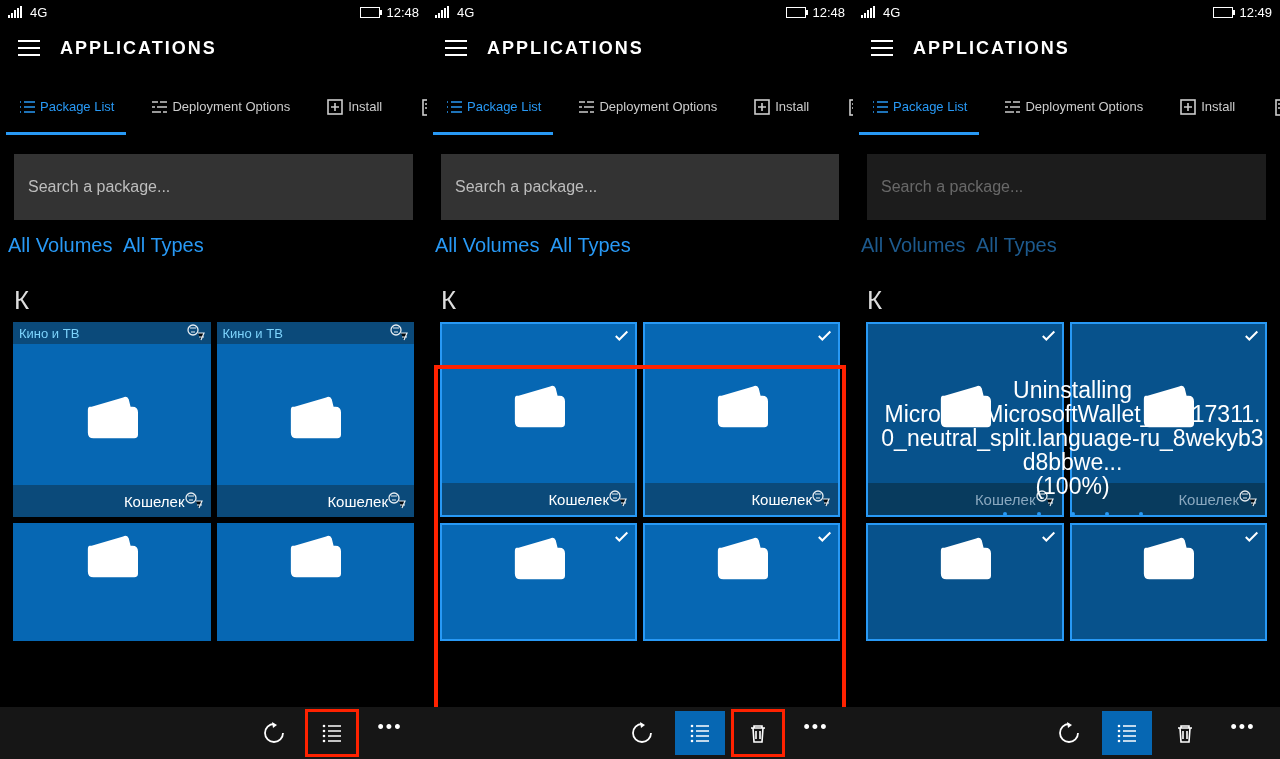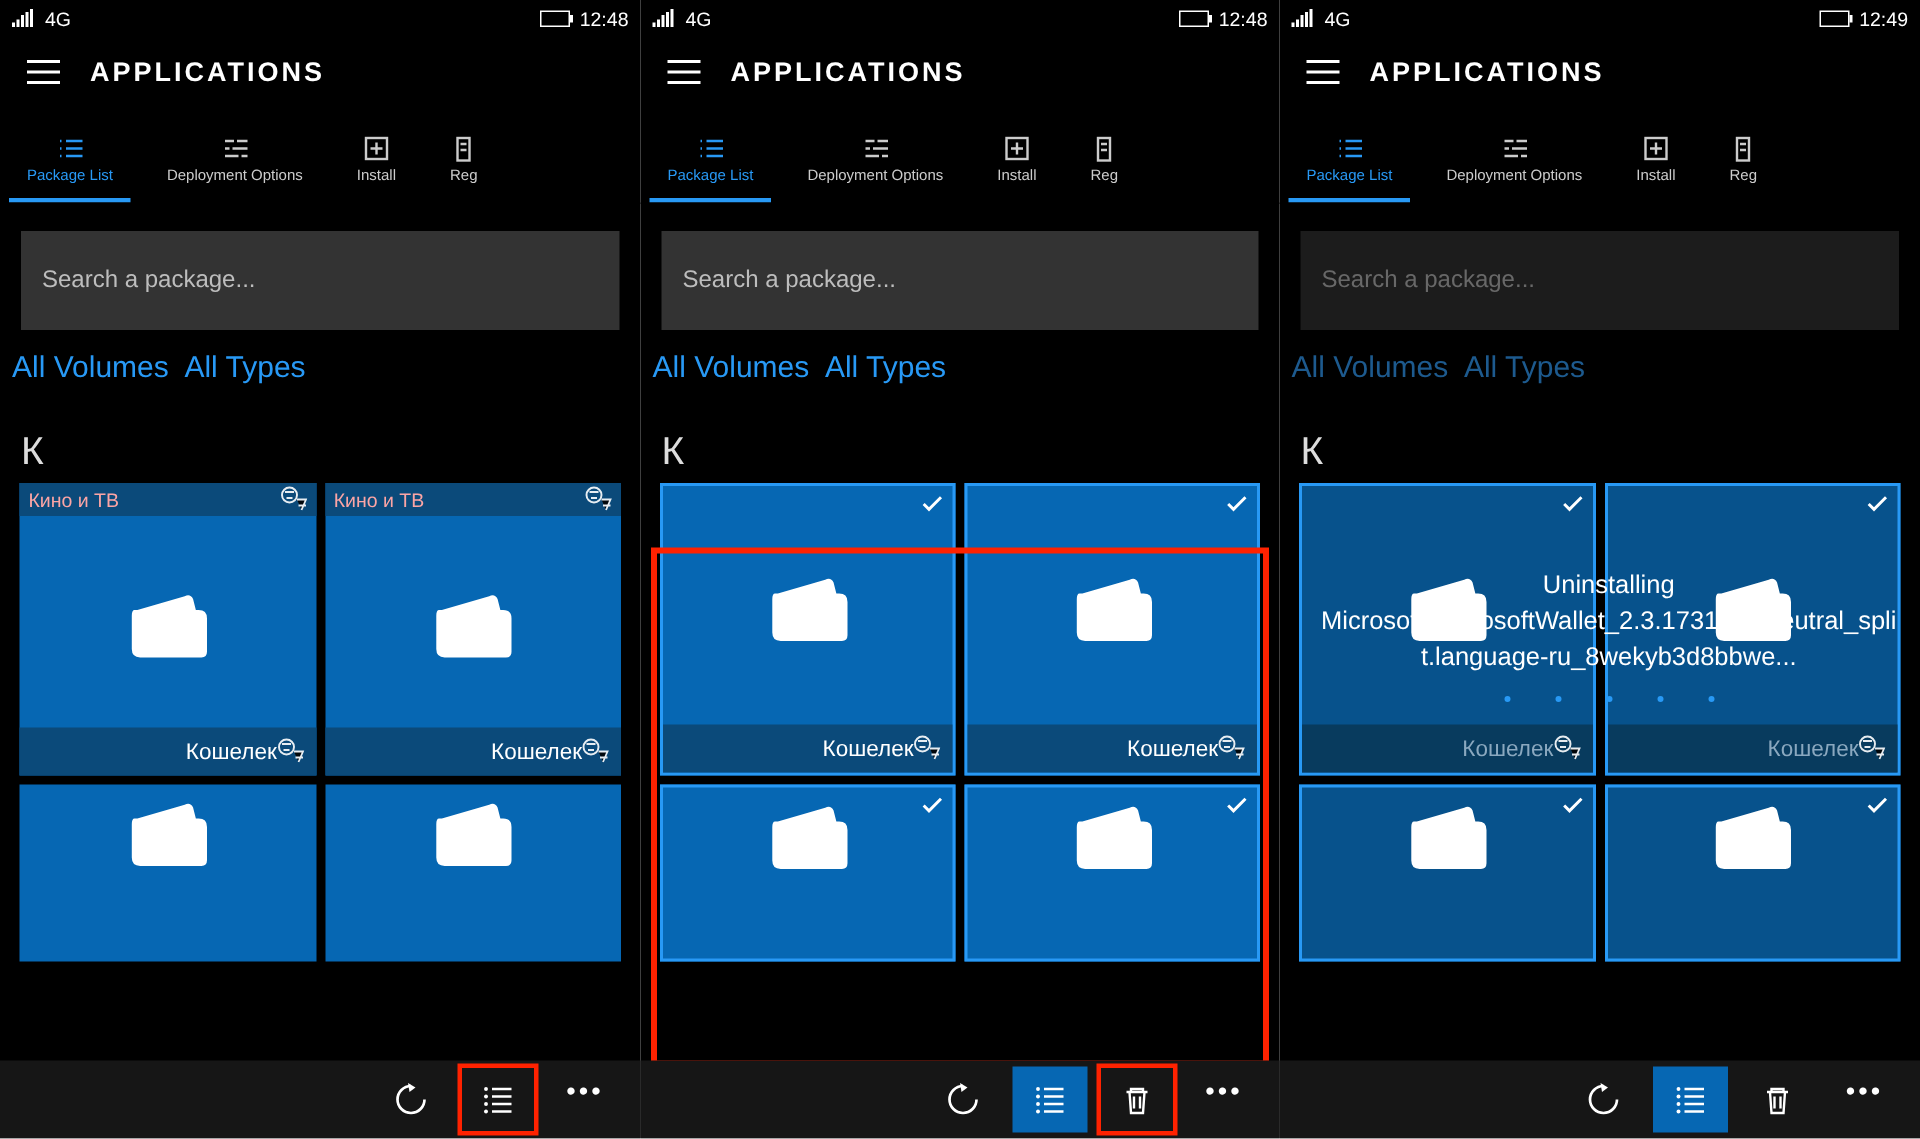"Package List" .tab { flex-direction: column -> row; font-size: 10px -> 13px }
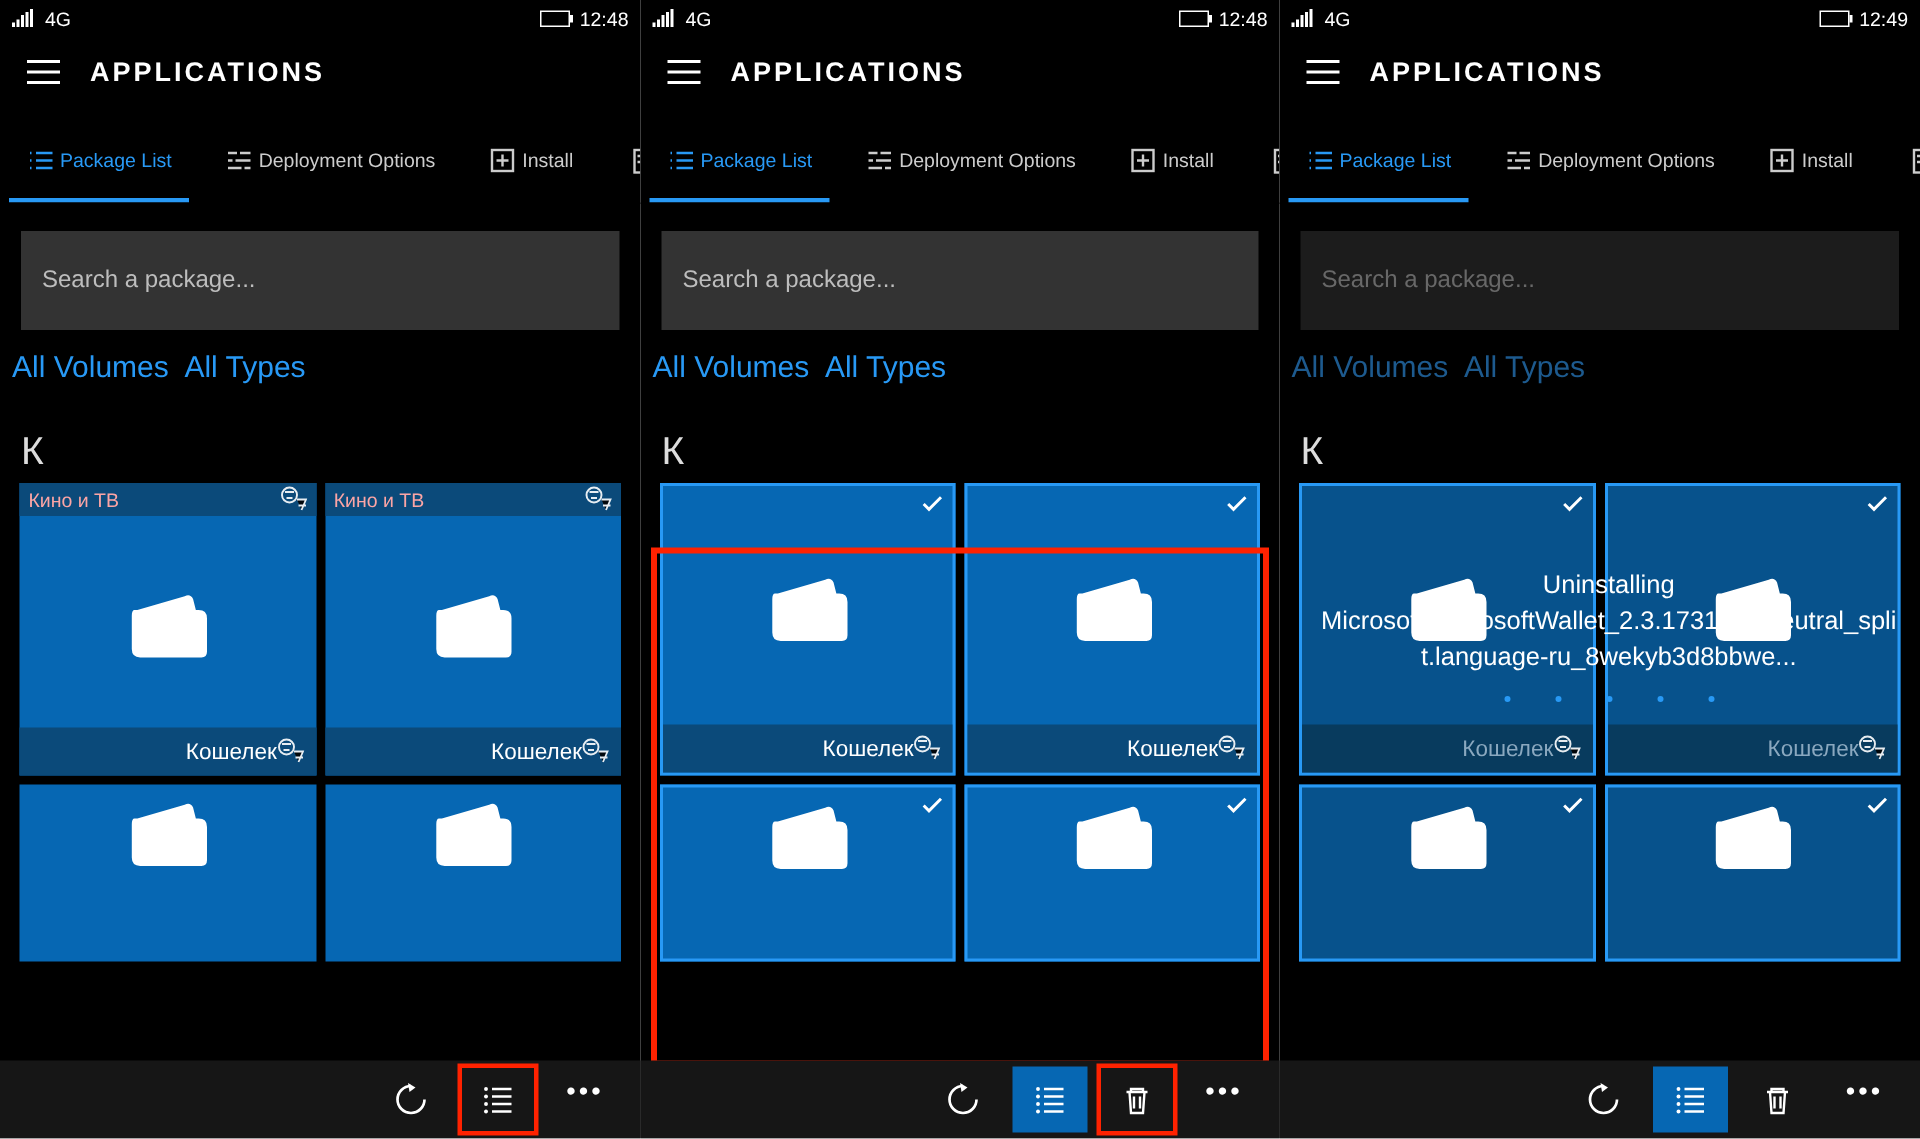"Кино и ТВ" .tile-top { color: #fca5a5 -> #7dd3fc }
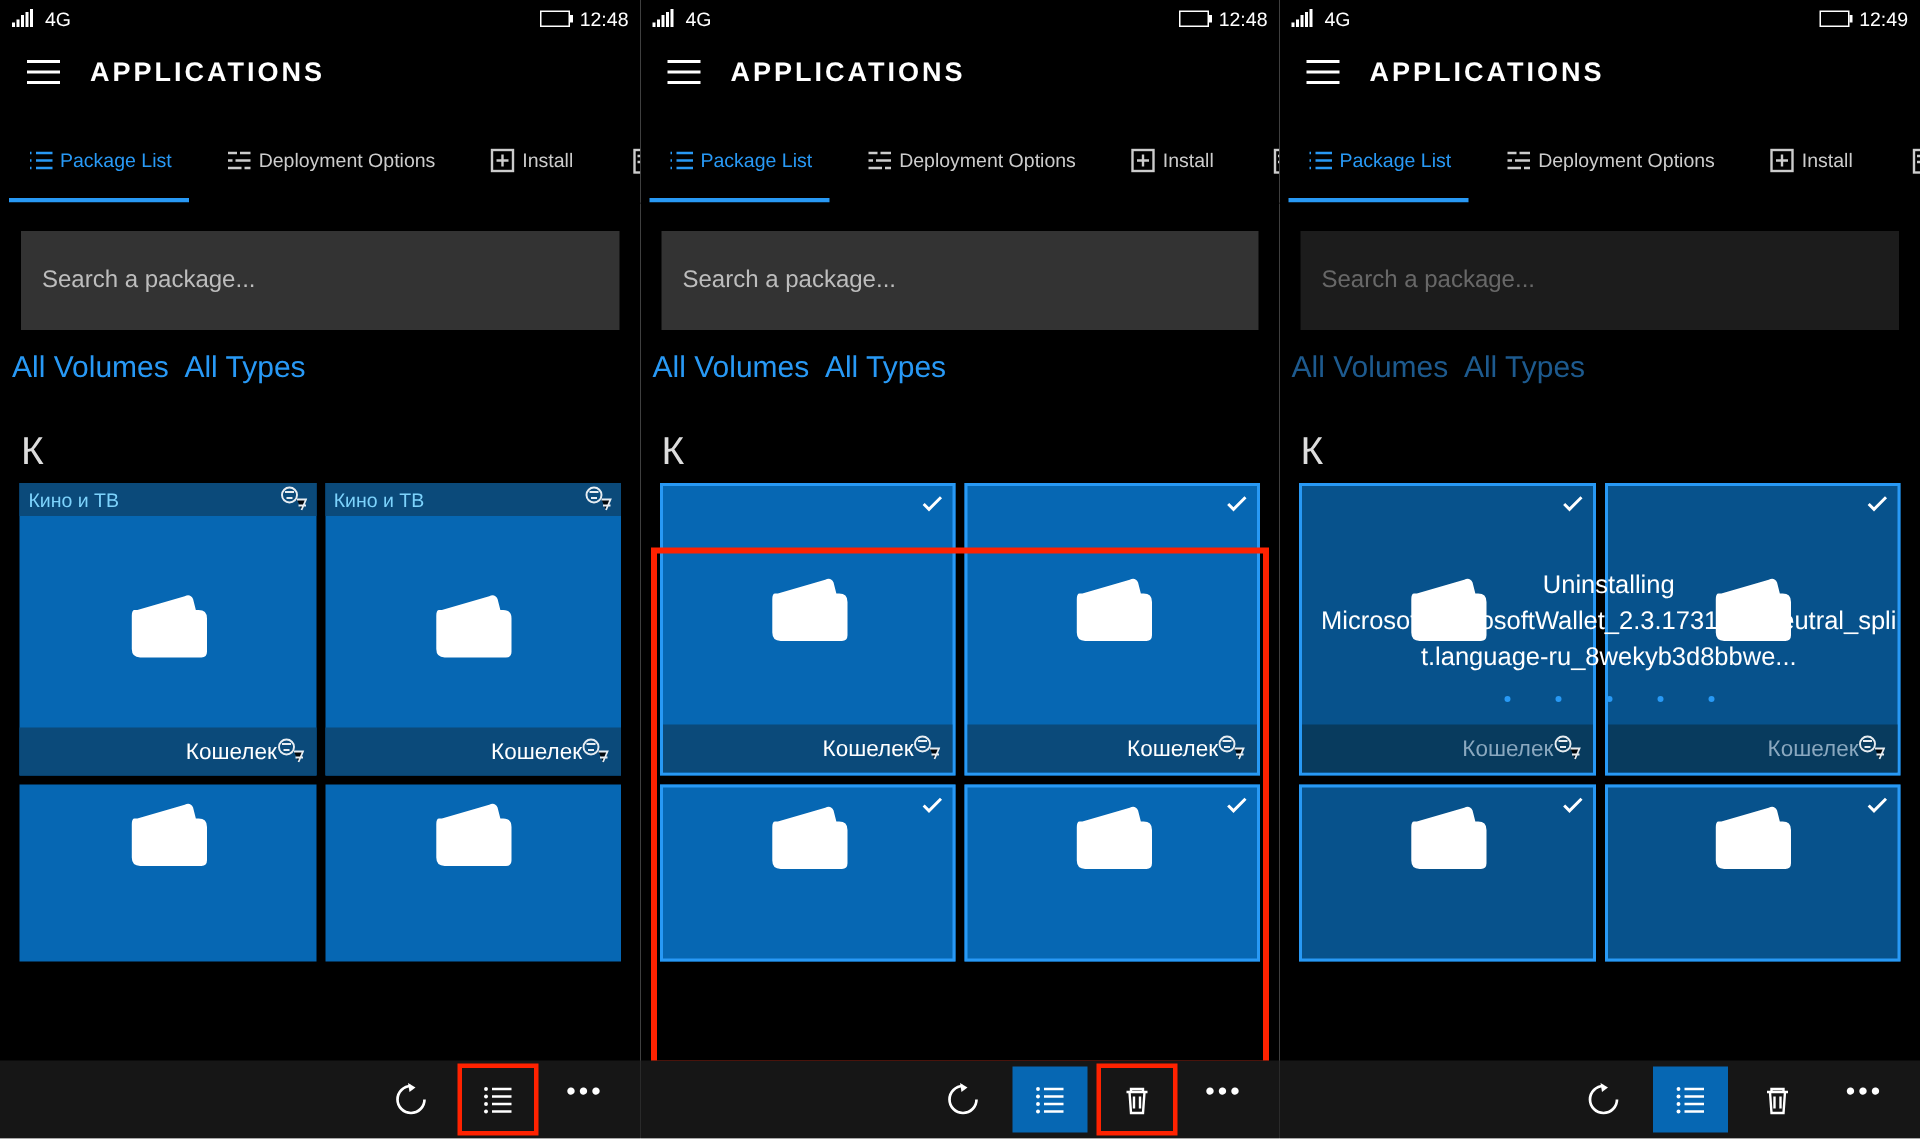"Uninstalling" .overlay-msg { font-size: 17px -> 23px }
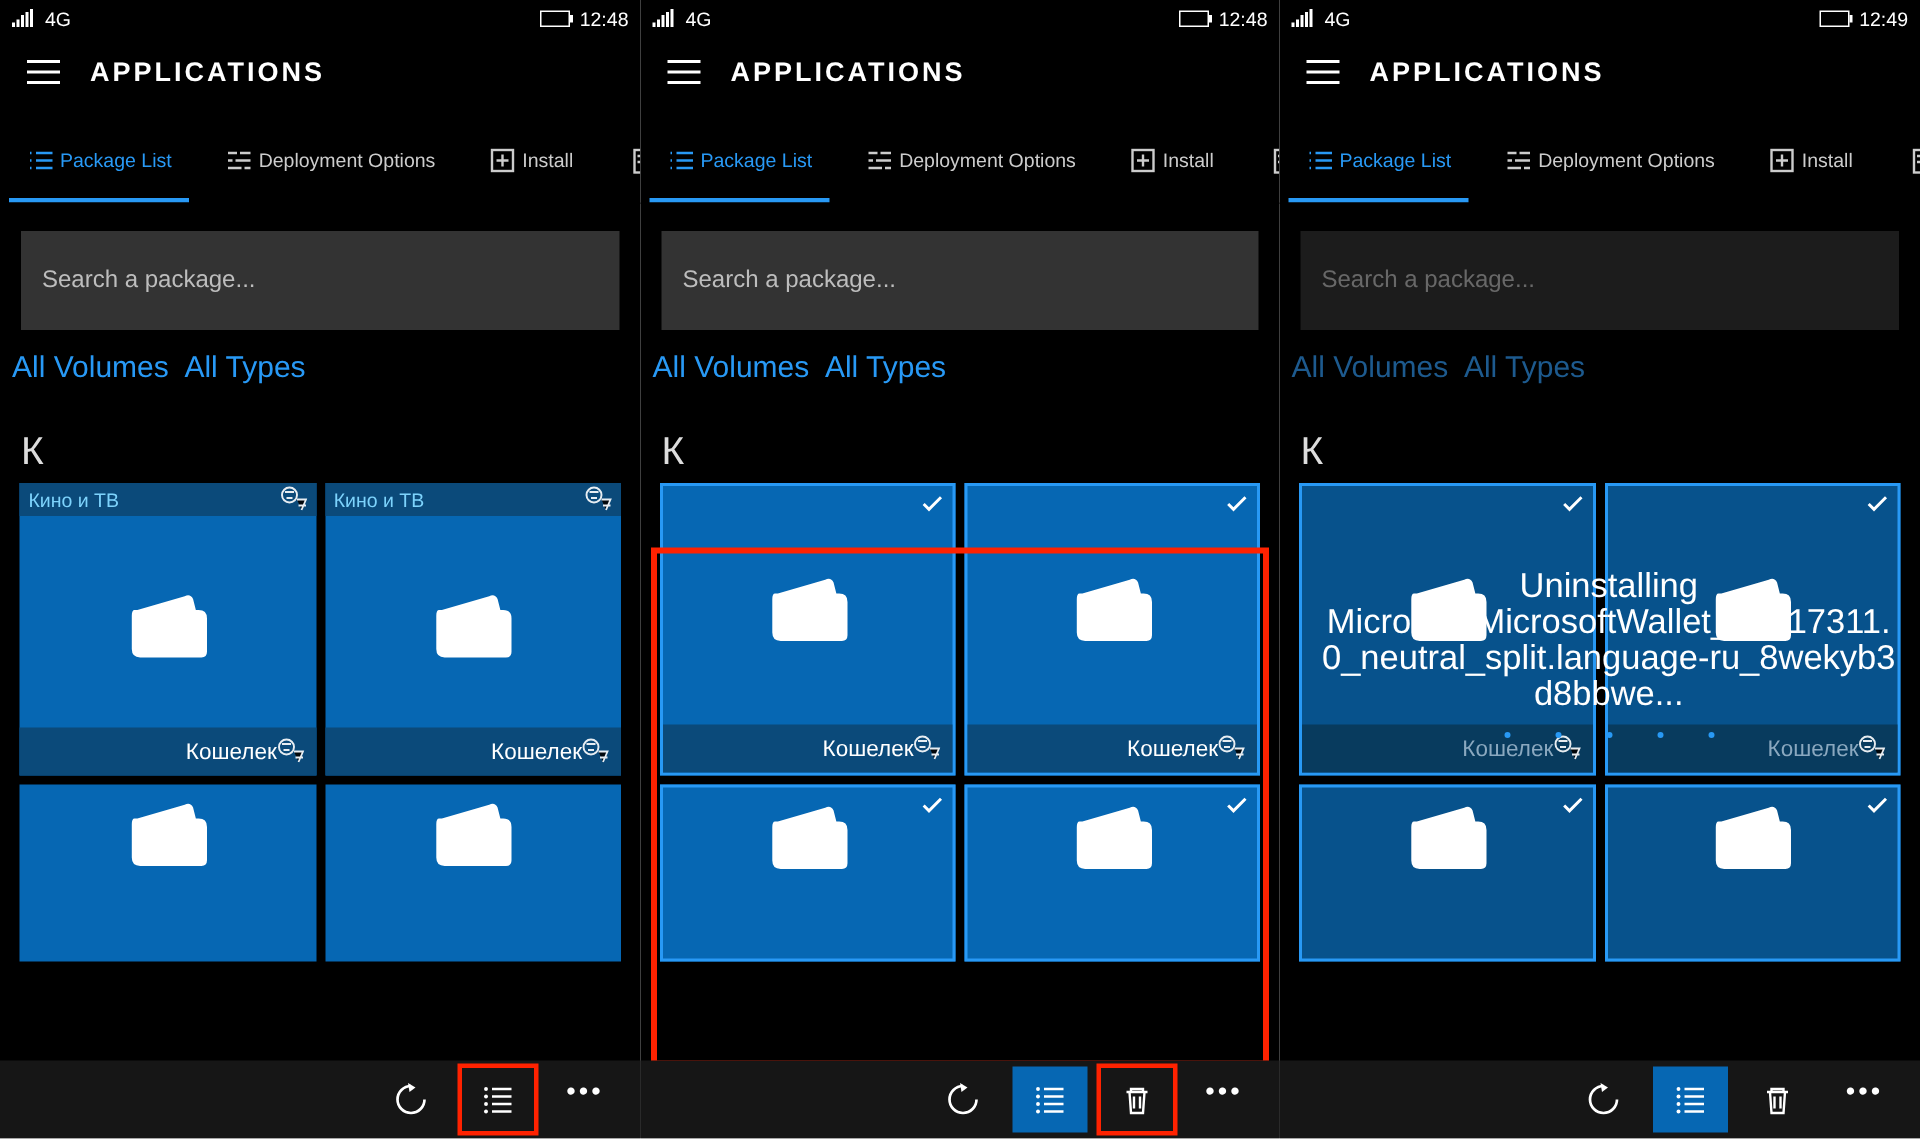"(100%)" div { html: none -> <div>(100%)</div> }
